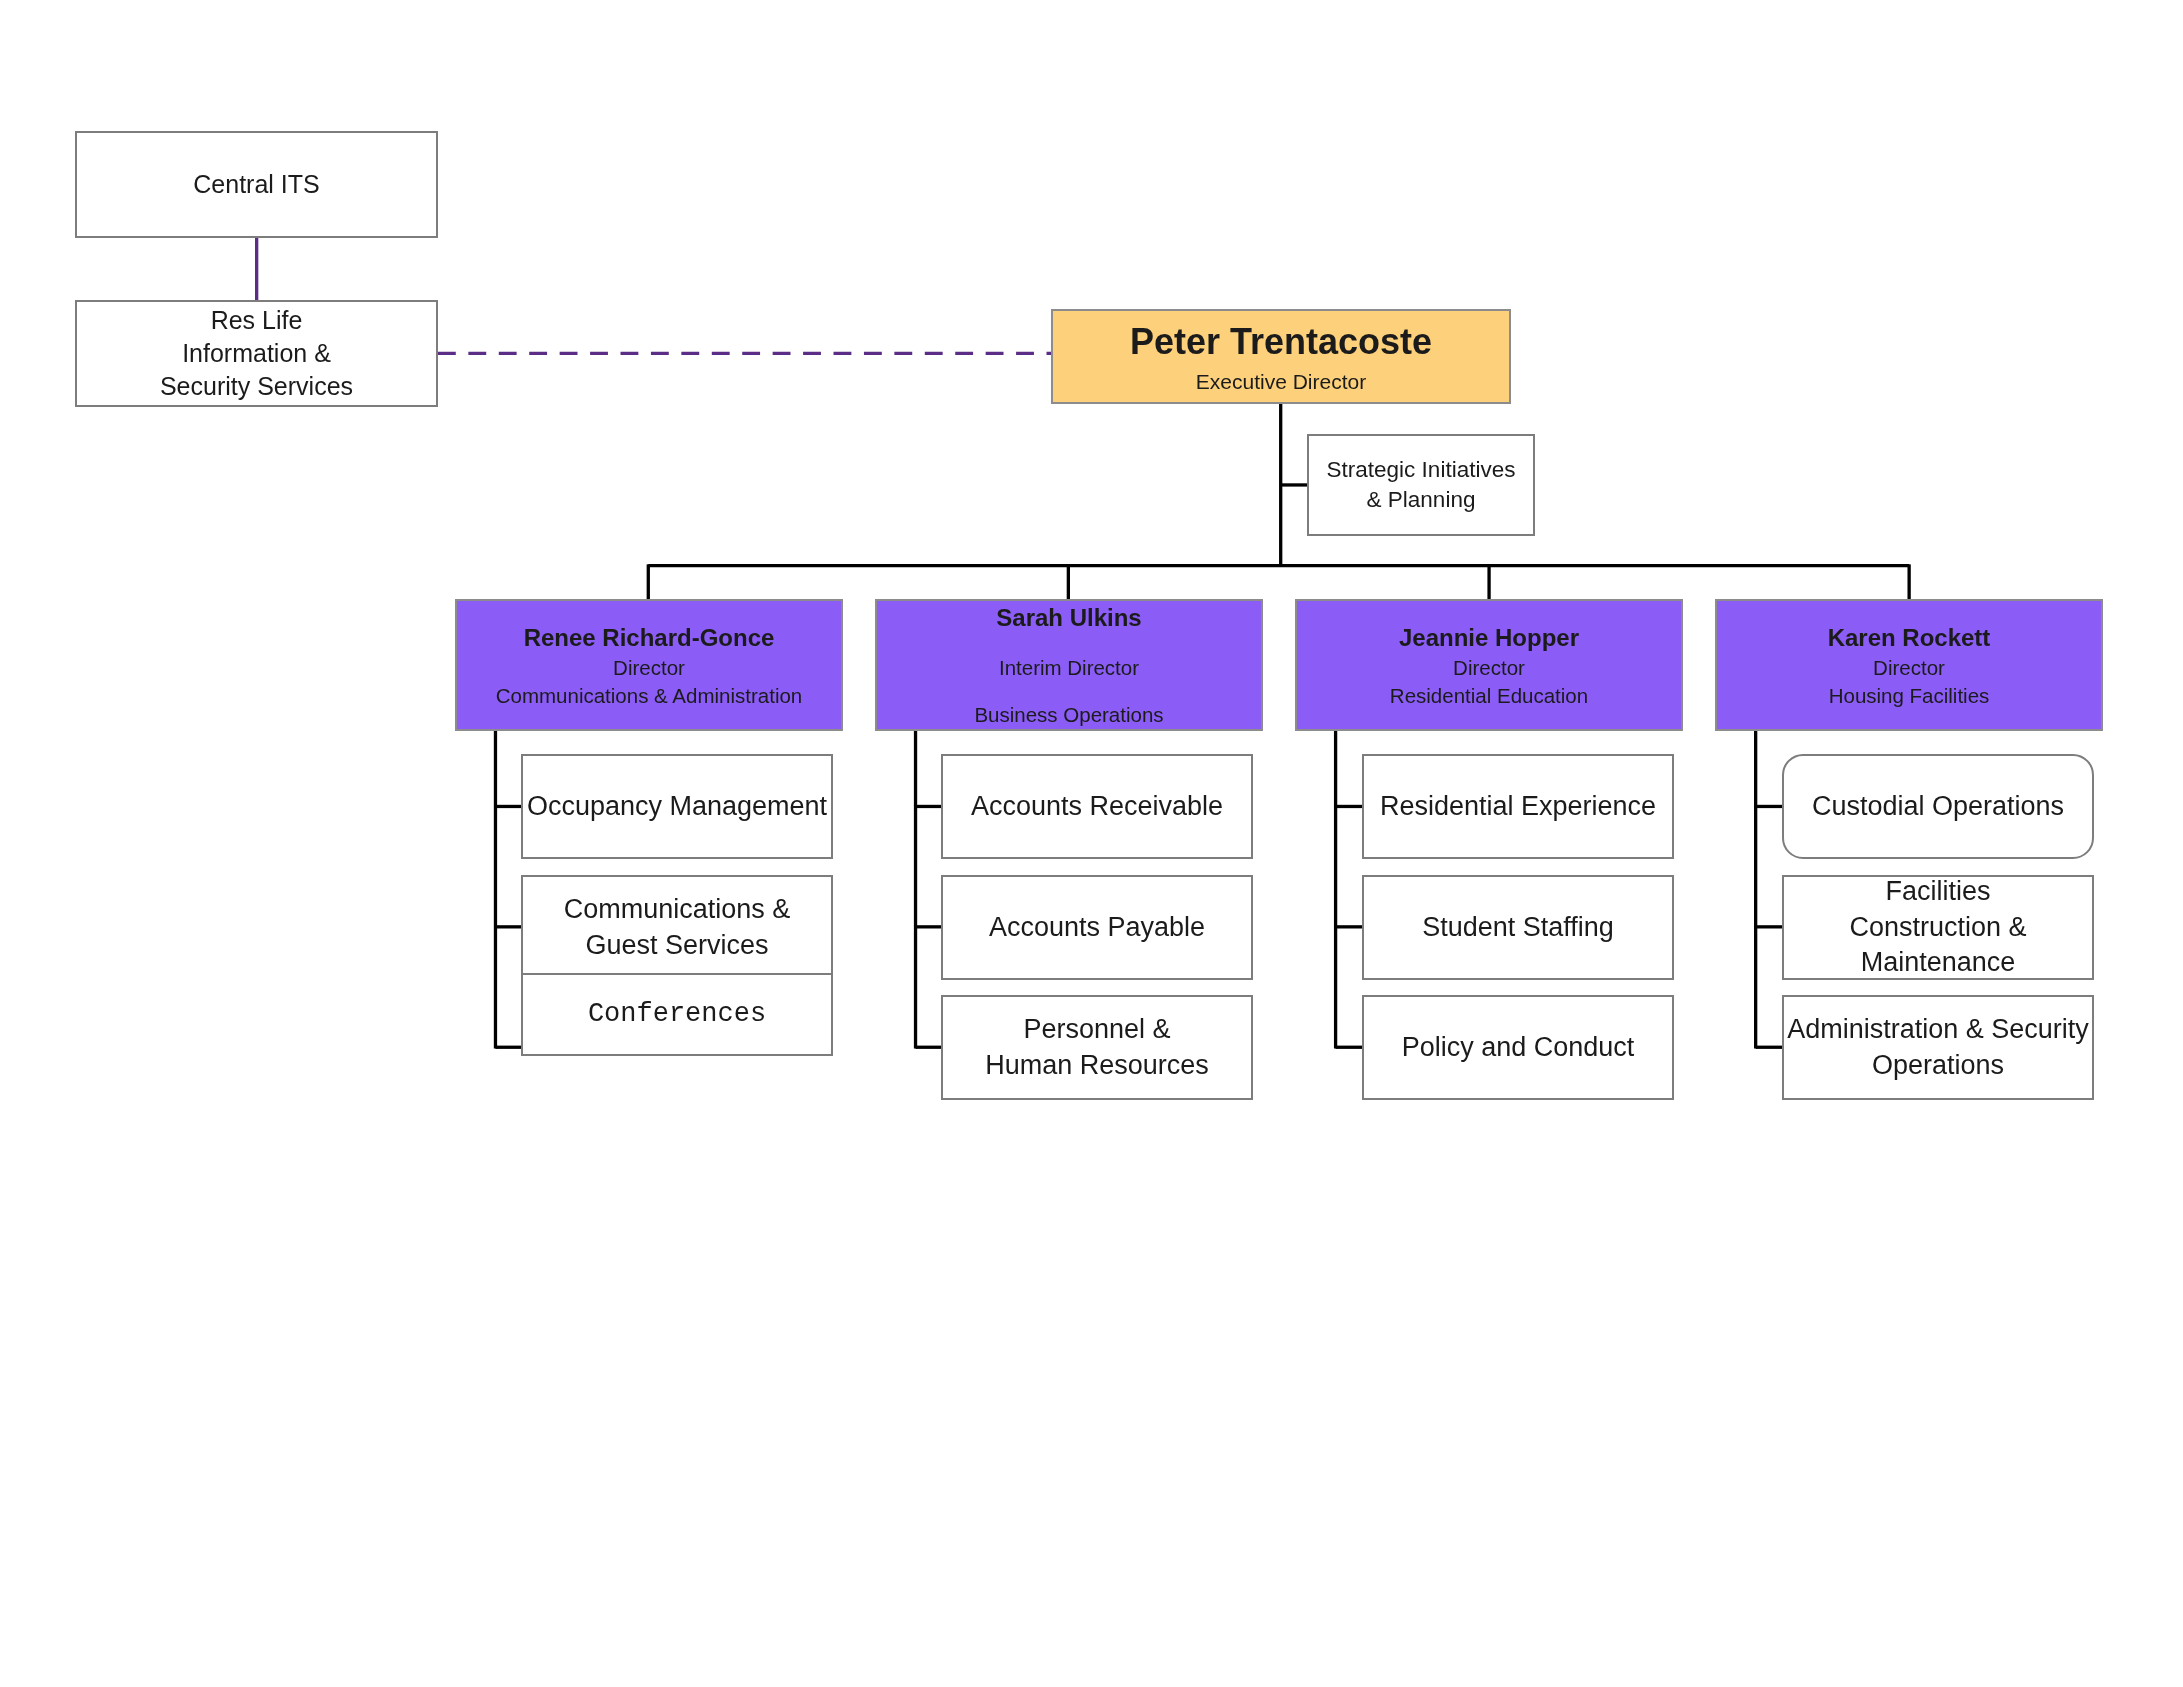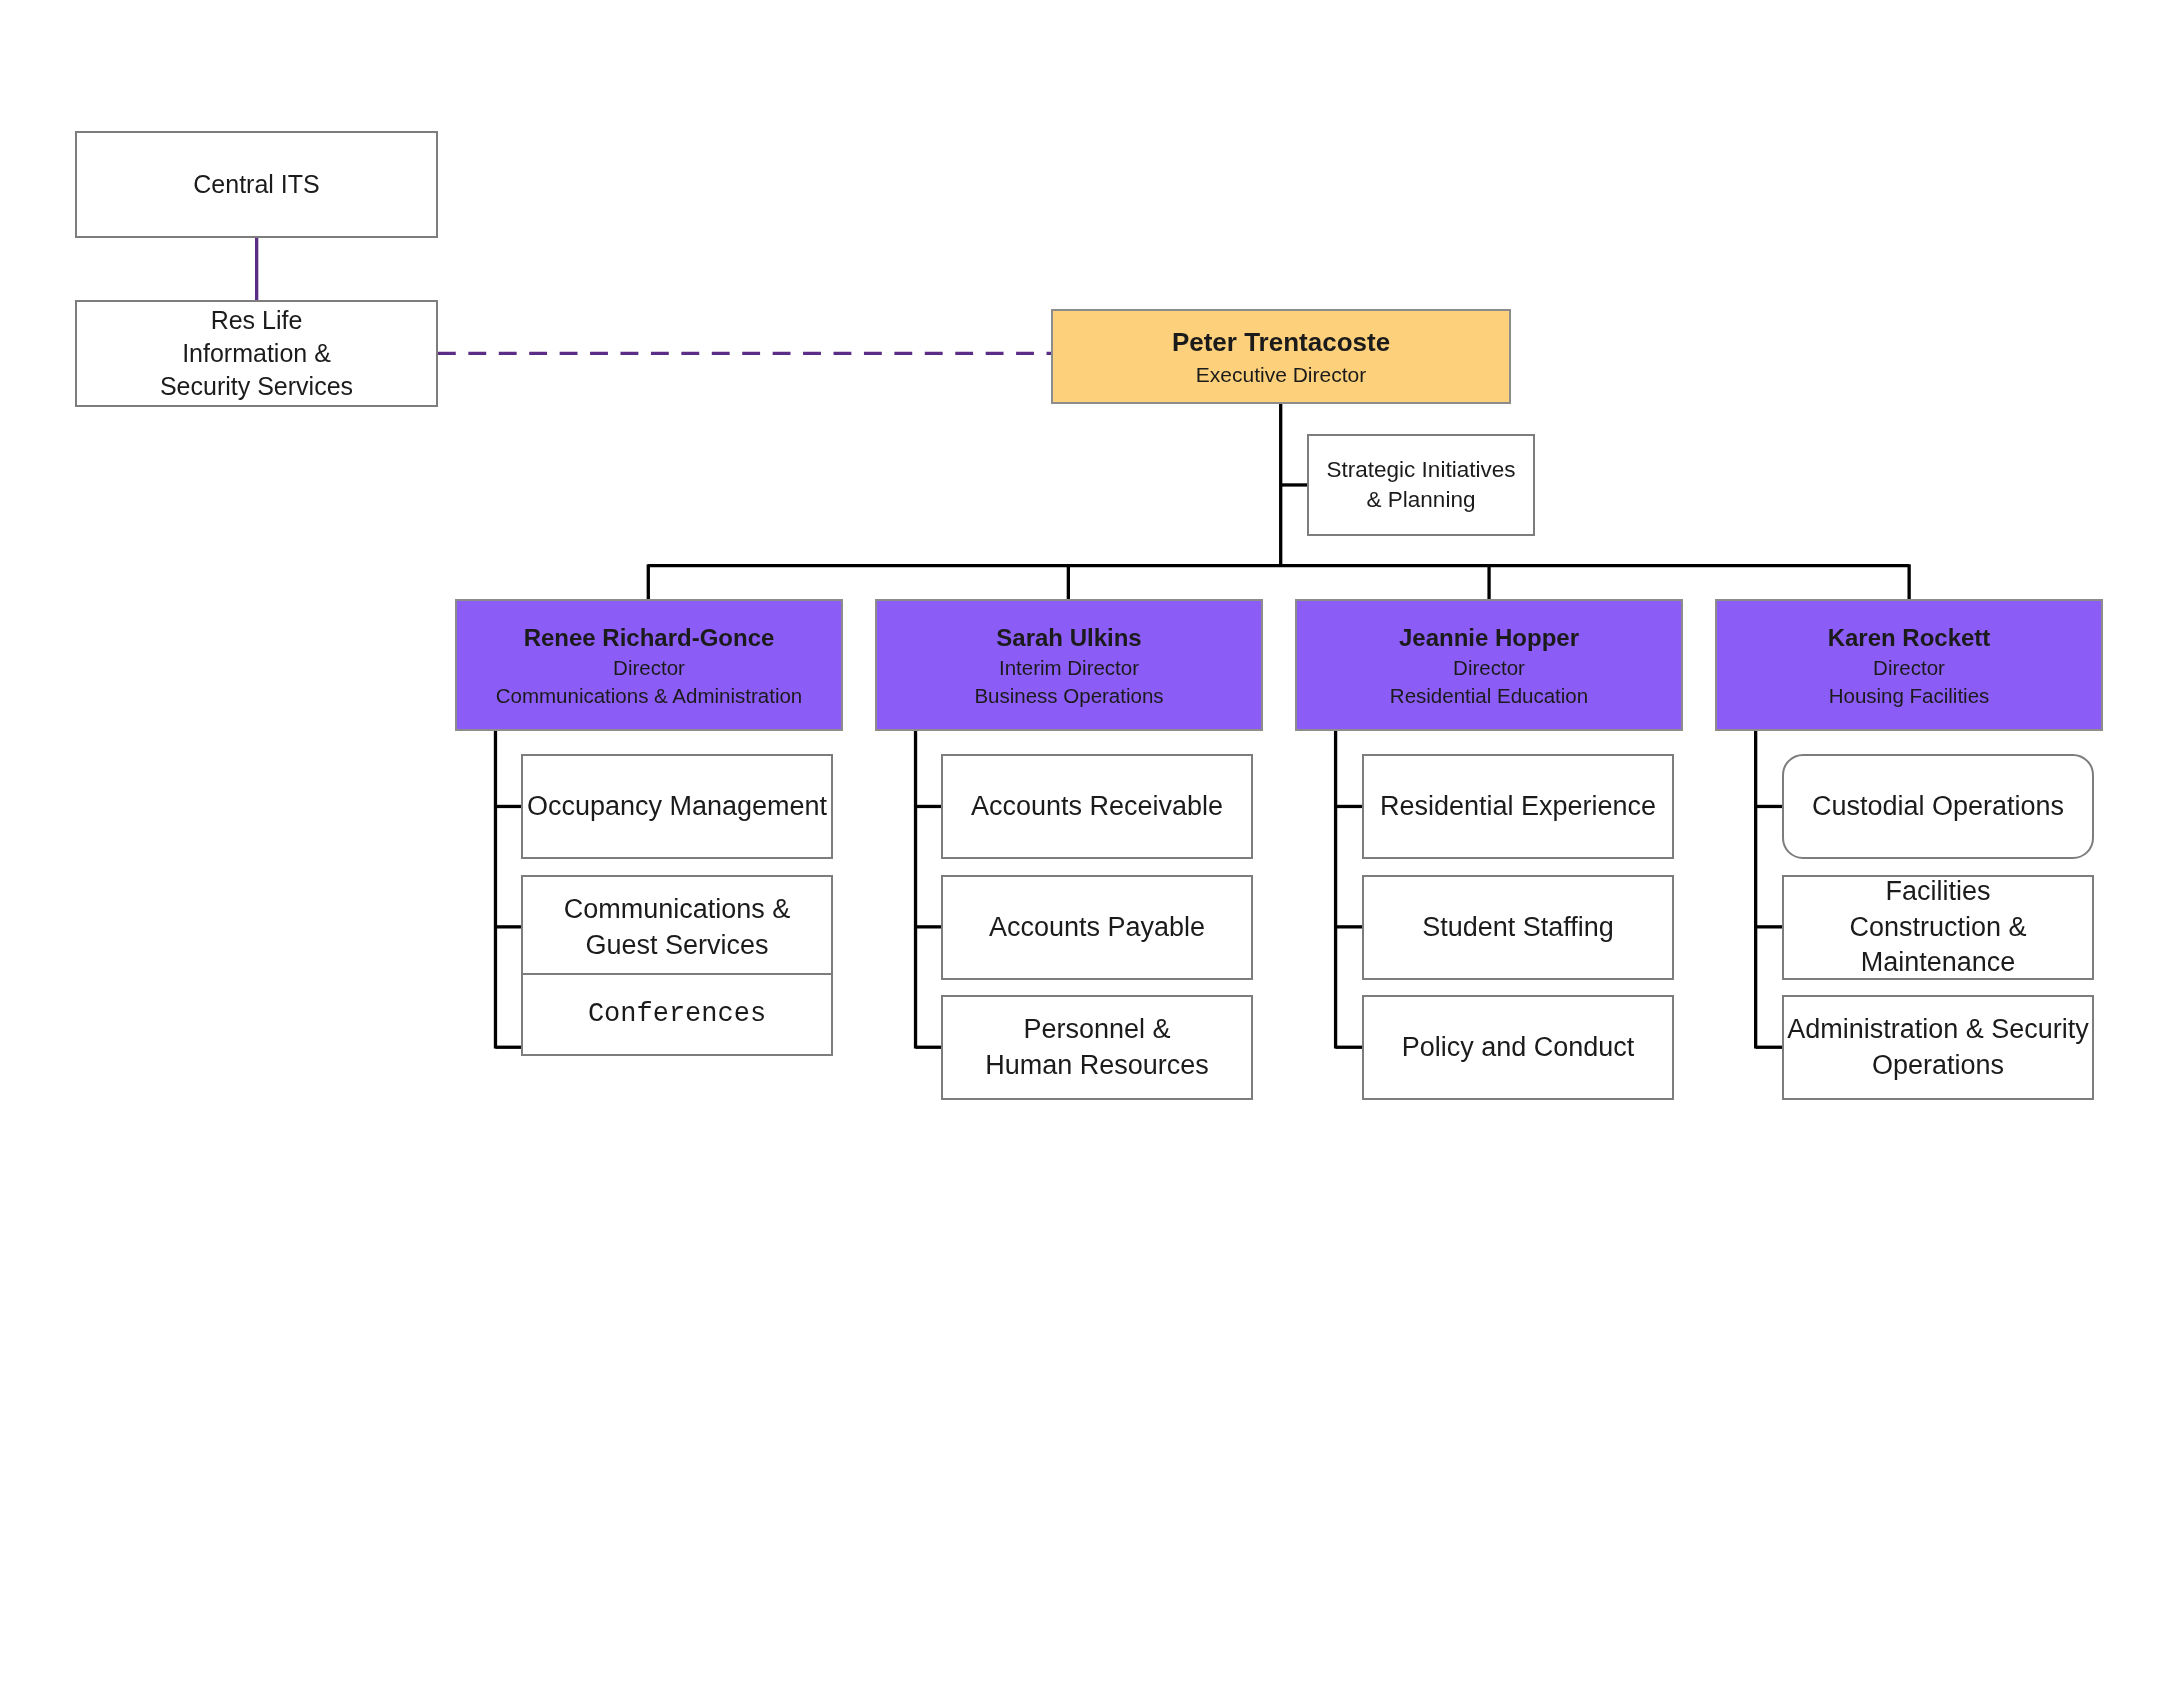"Peter Trentacoste" .exec .name { font-size: 26px -> 36px }
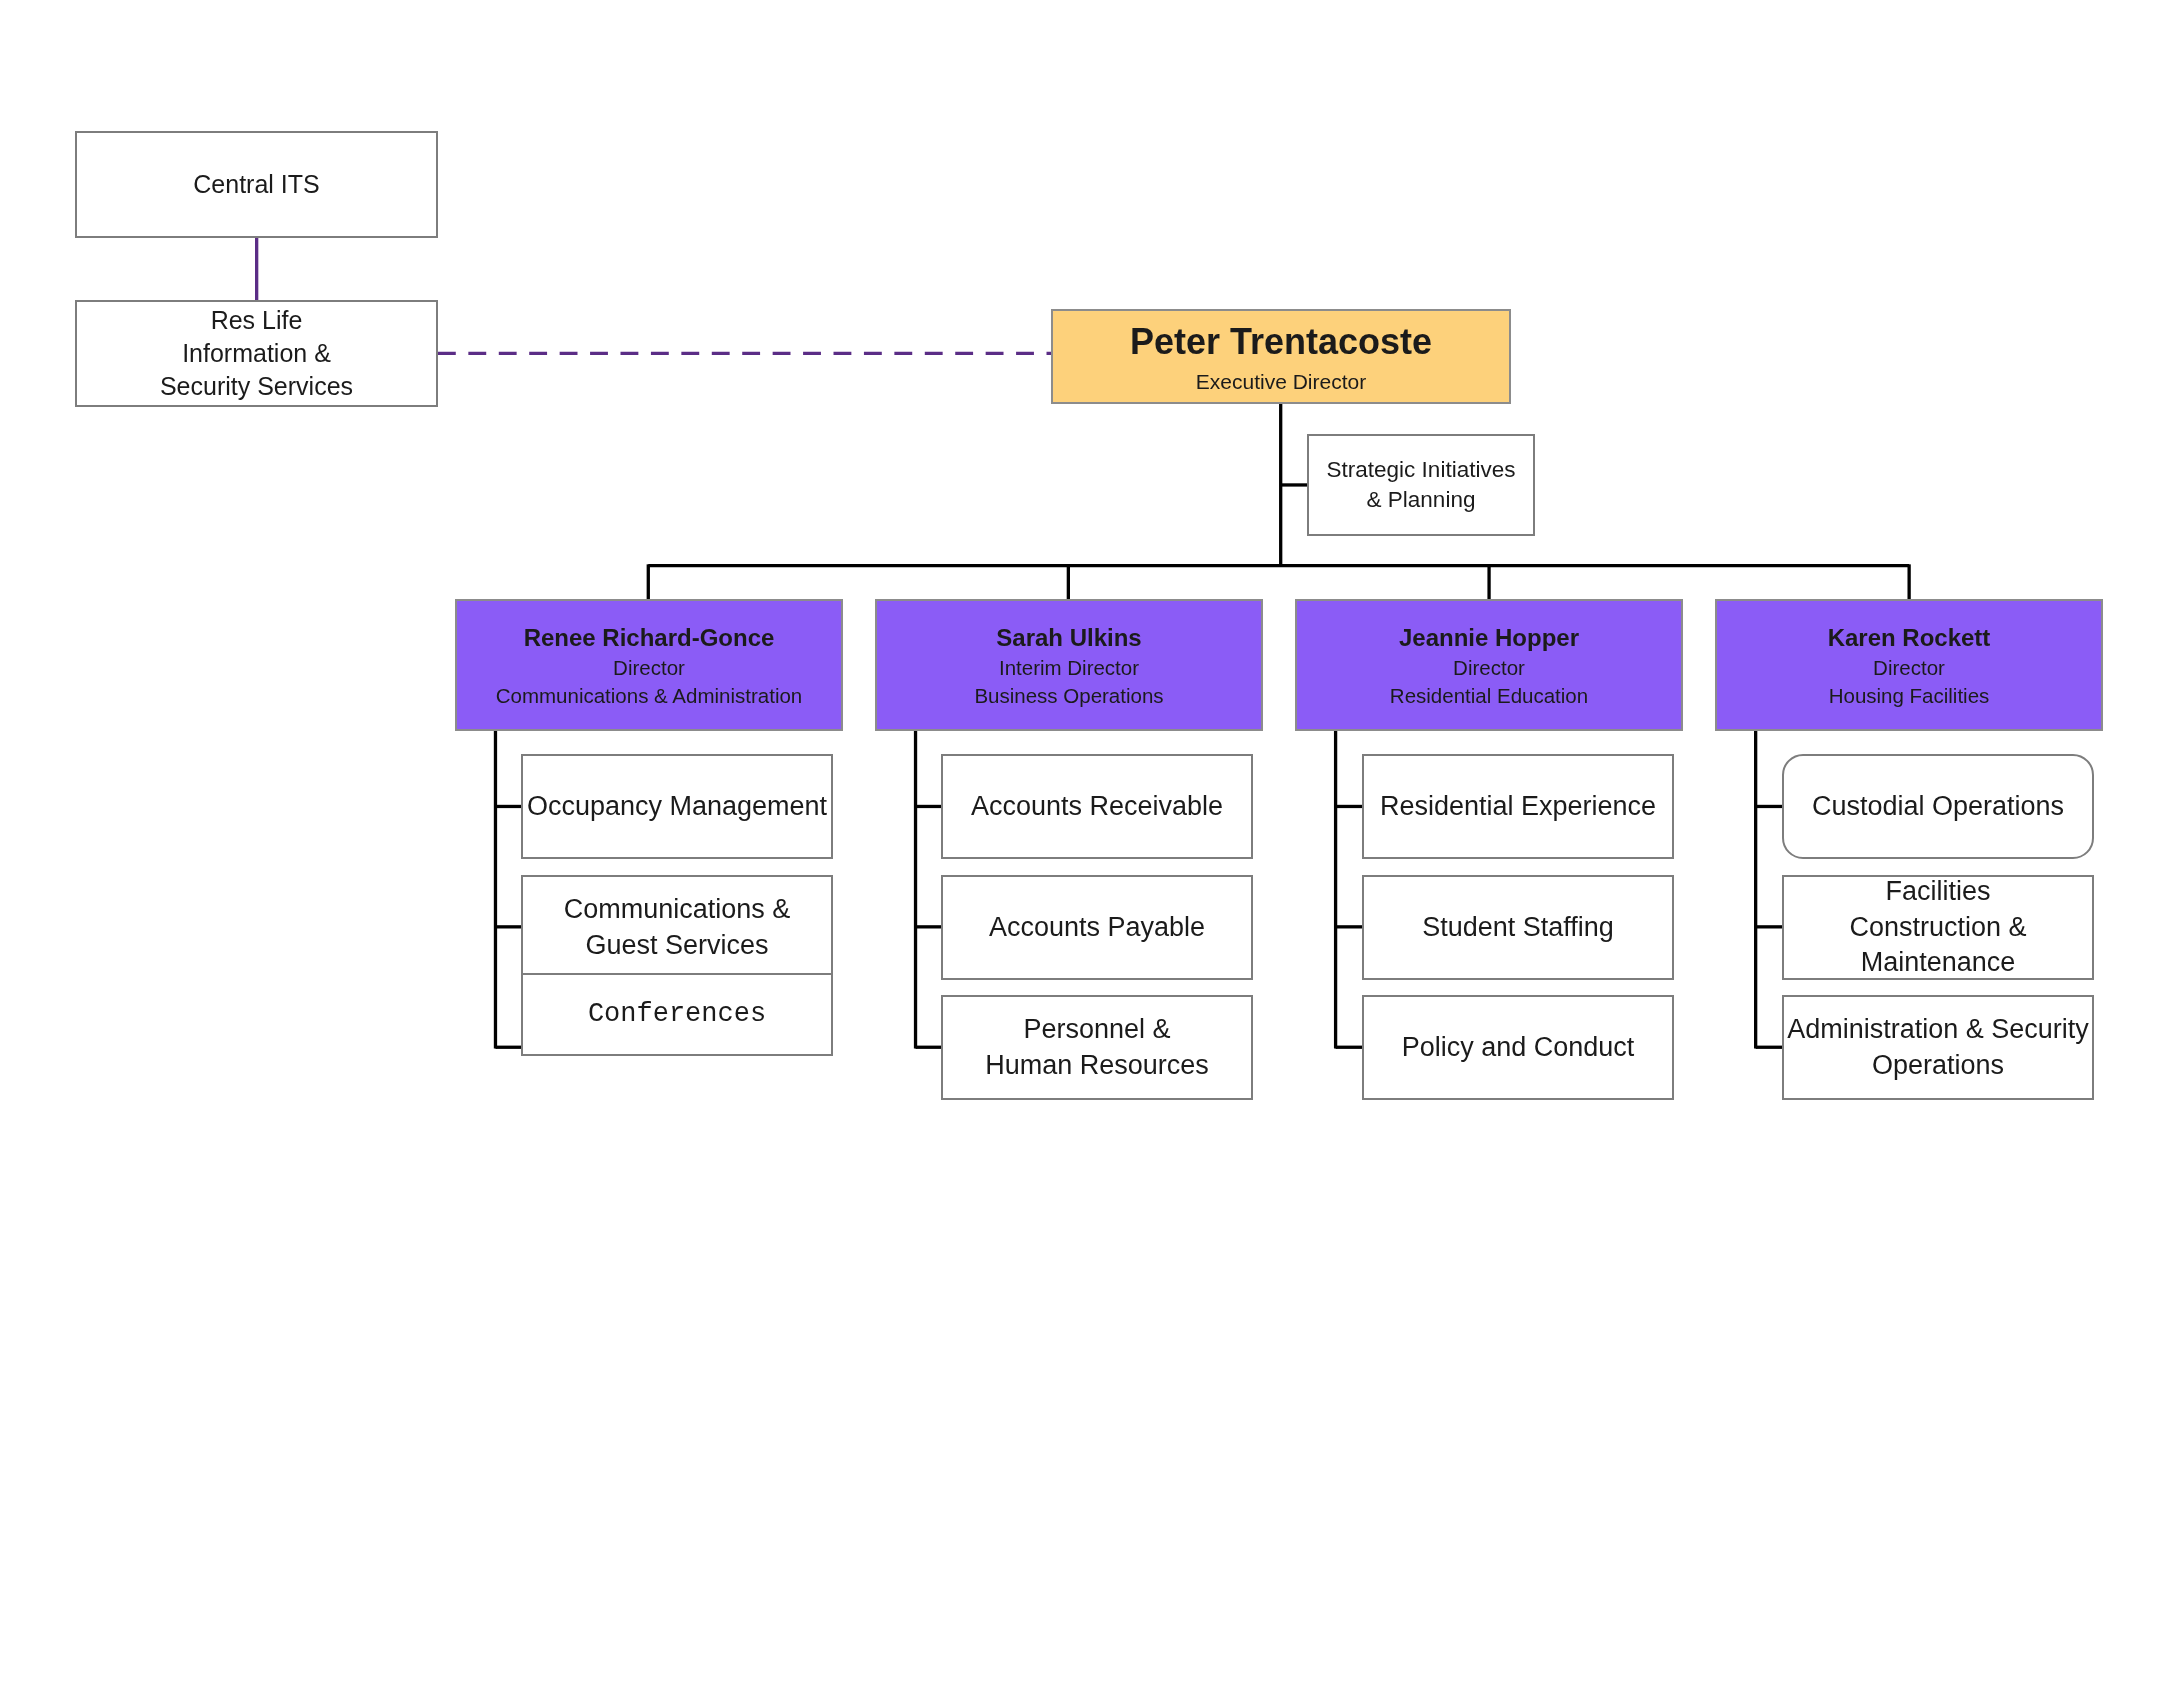"Sarah Ulkins" div.box { justify-content: none -> space-between }
